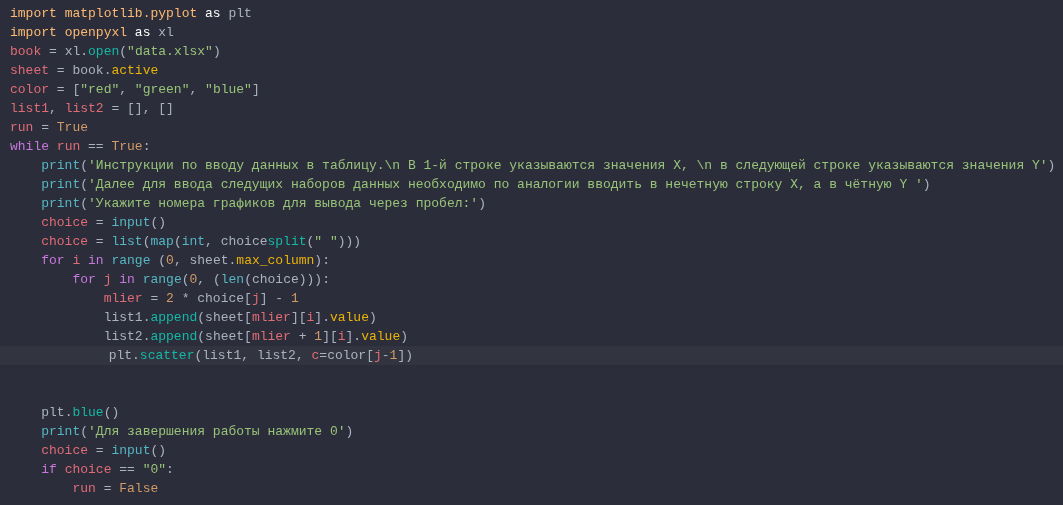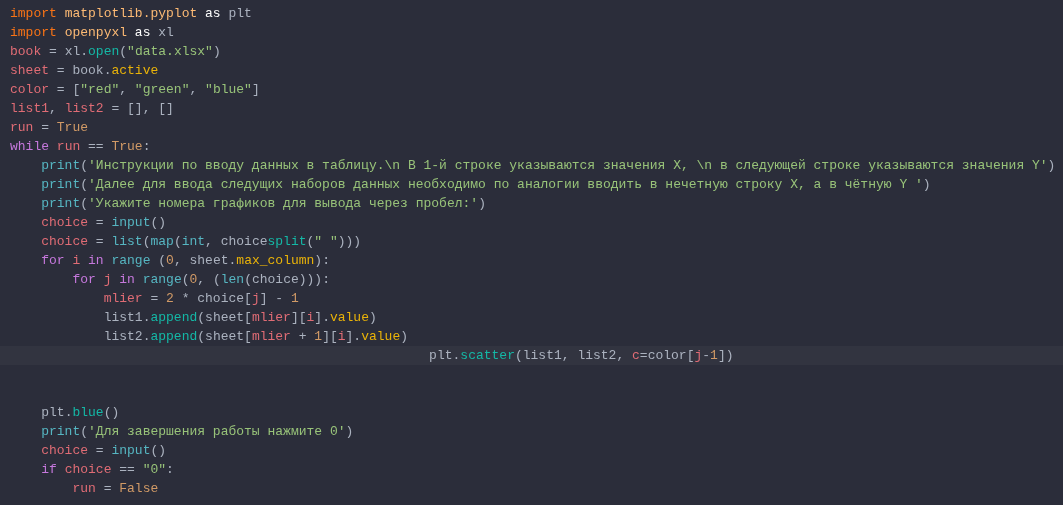"import" .kw-import { color: #f97316 -> #fdba74 }
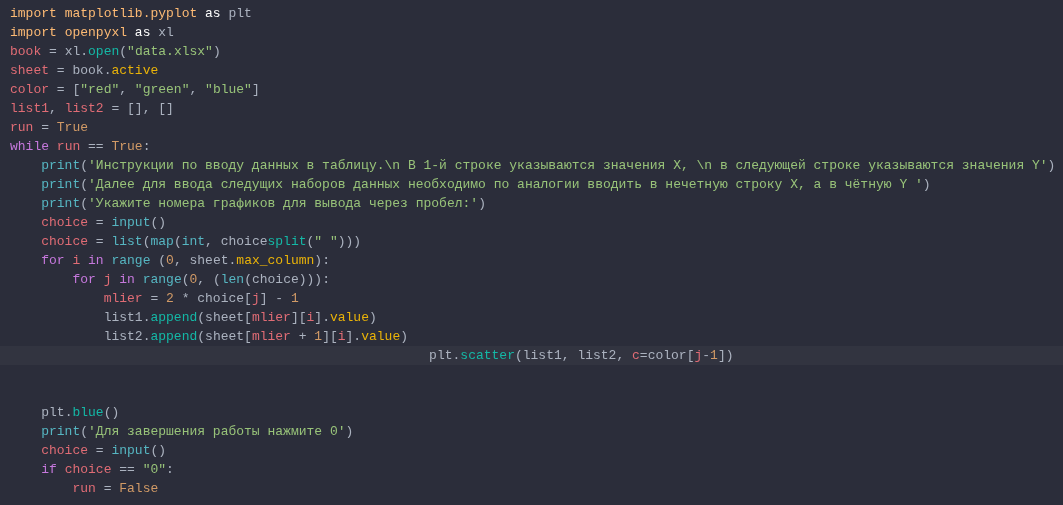"plt.scatter(list1, list2, c=color[j-1])" .highlighted-line { padding-left: 6px -> 15px; text-align: center -> none }
